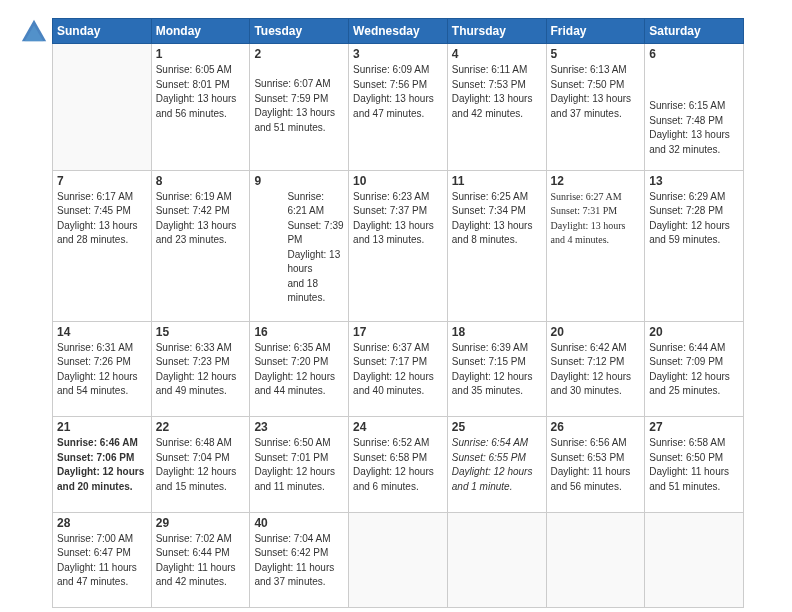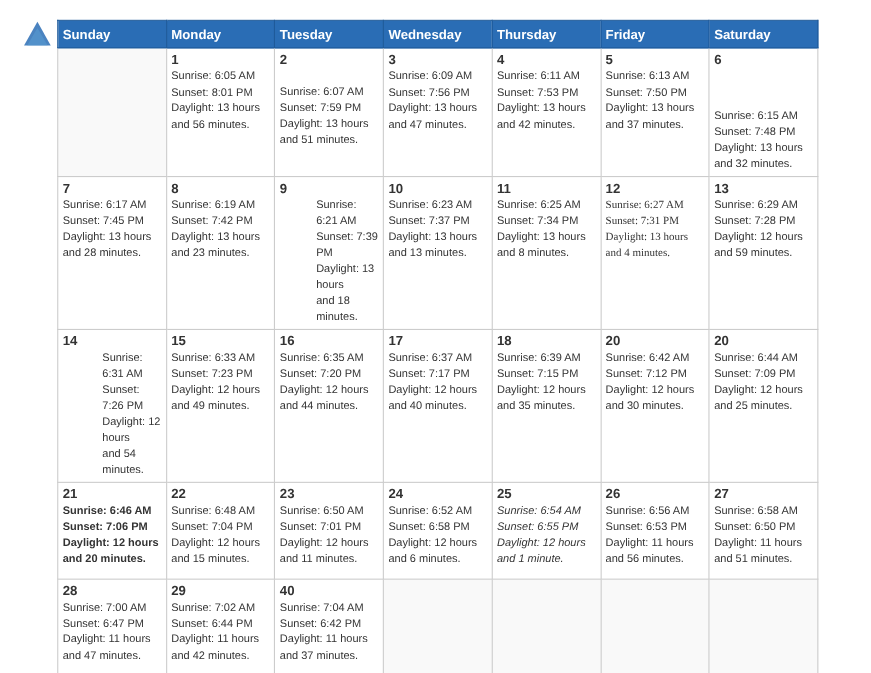"Sunrise: 6:31 AM" div.day-info { margin-left: 36px -> none }
